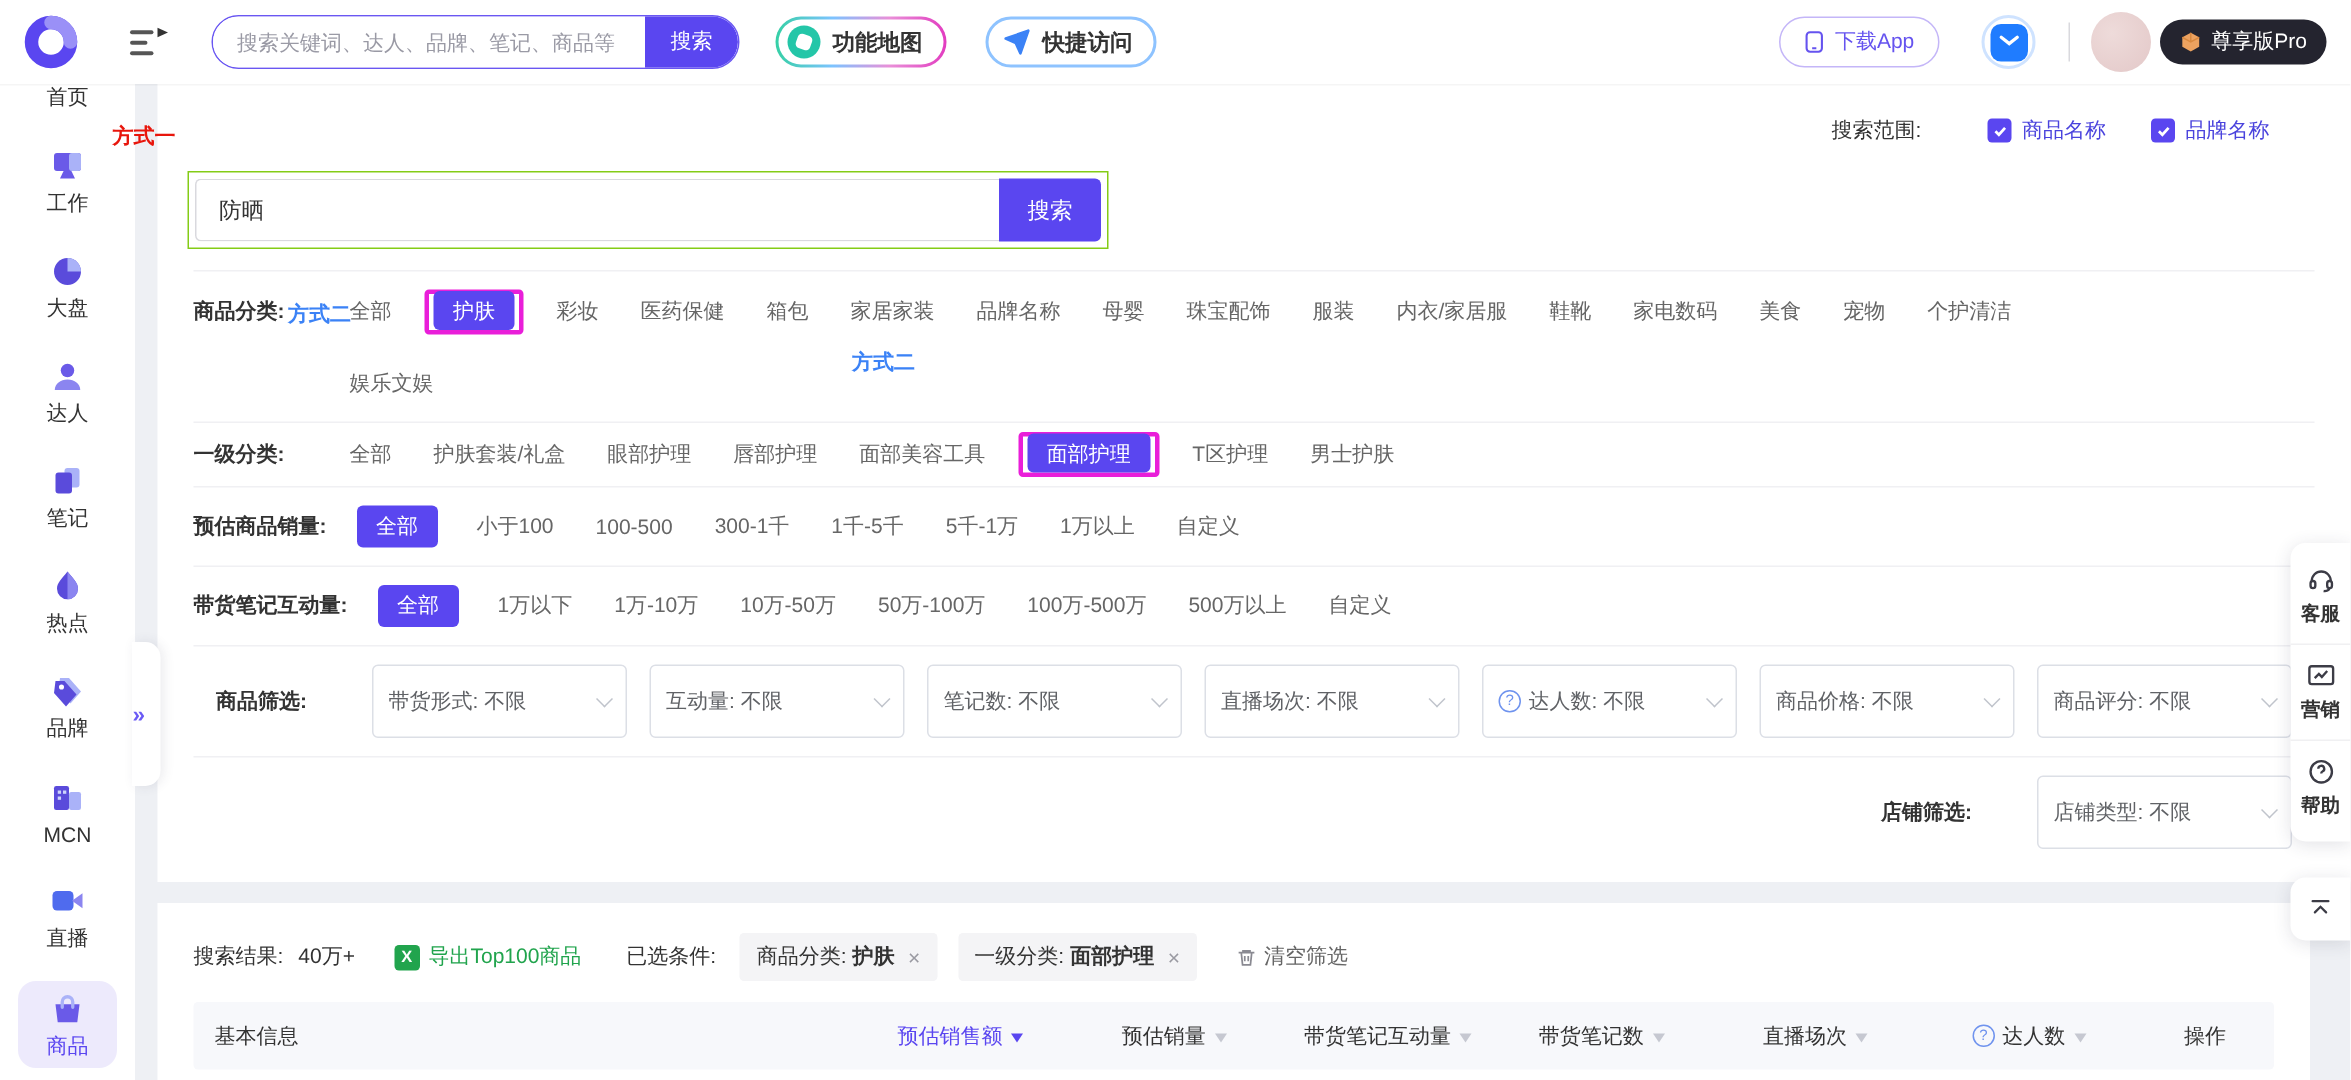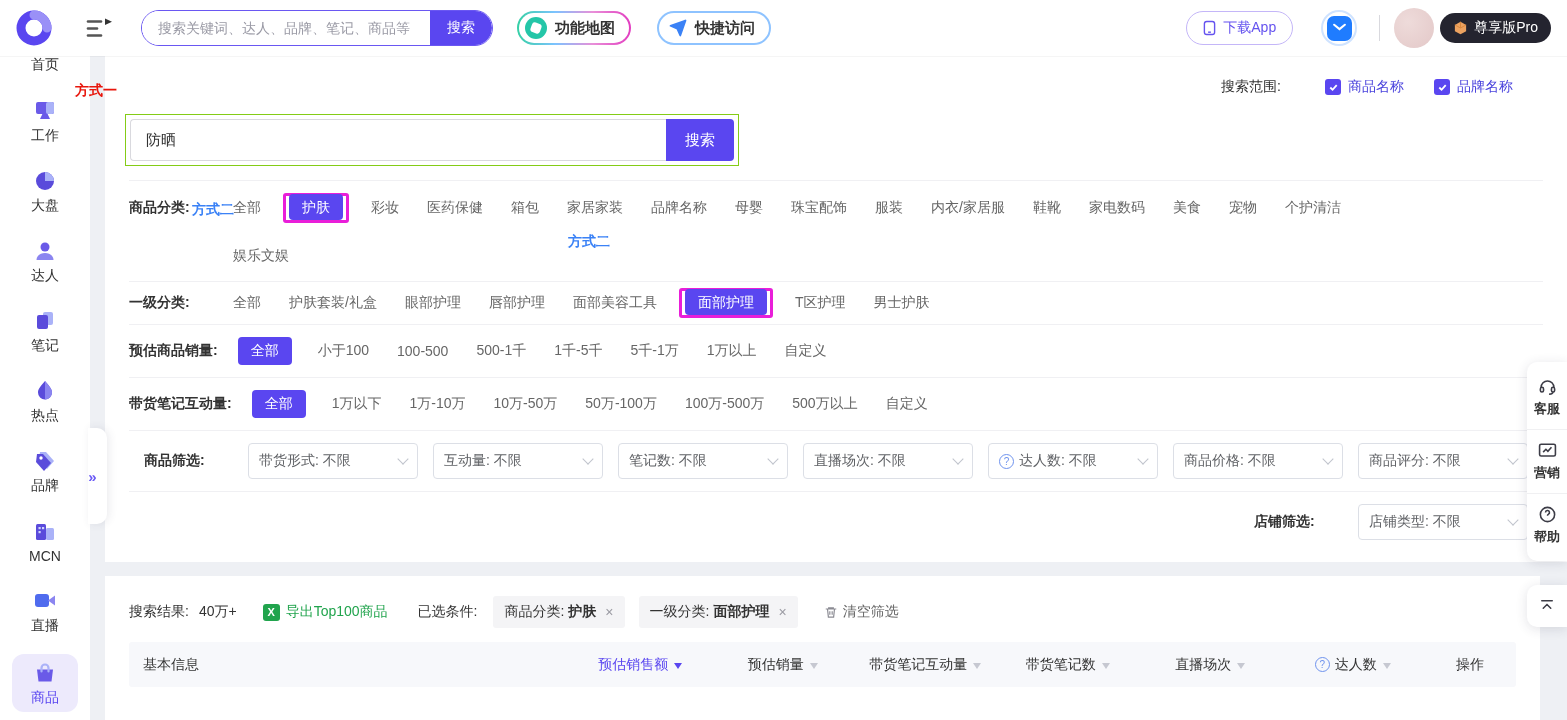"500-1千" span.opt { text: 500-1 -> 300-1 }
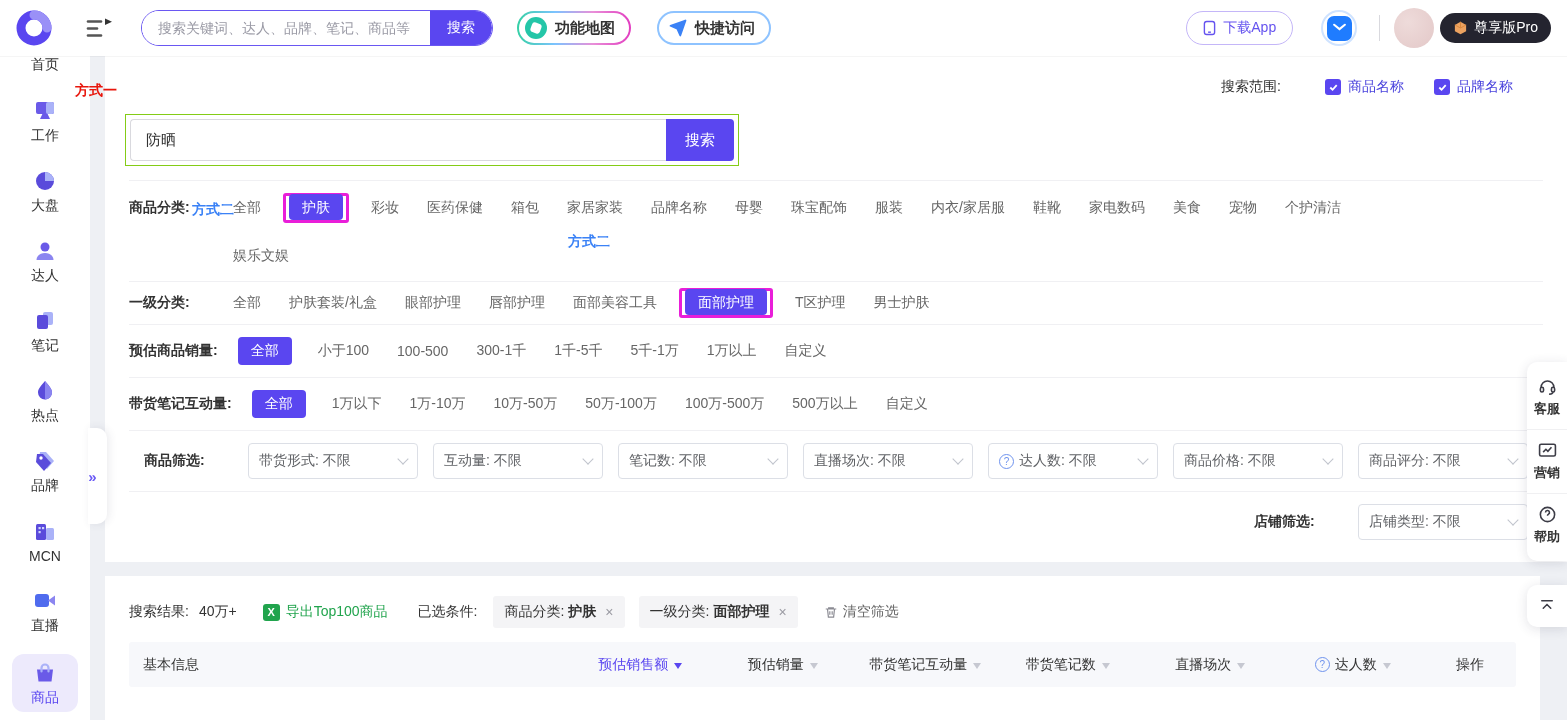"带货形式: 不限" .dd { height: 36px -> 49px }
